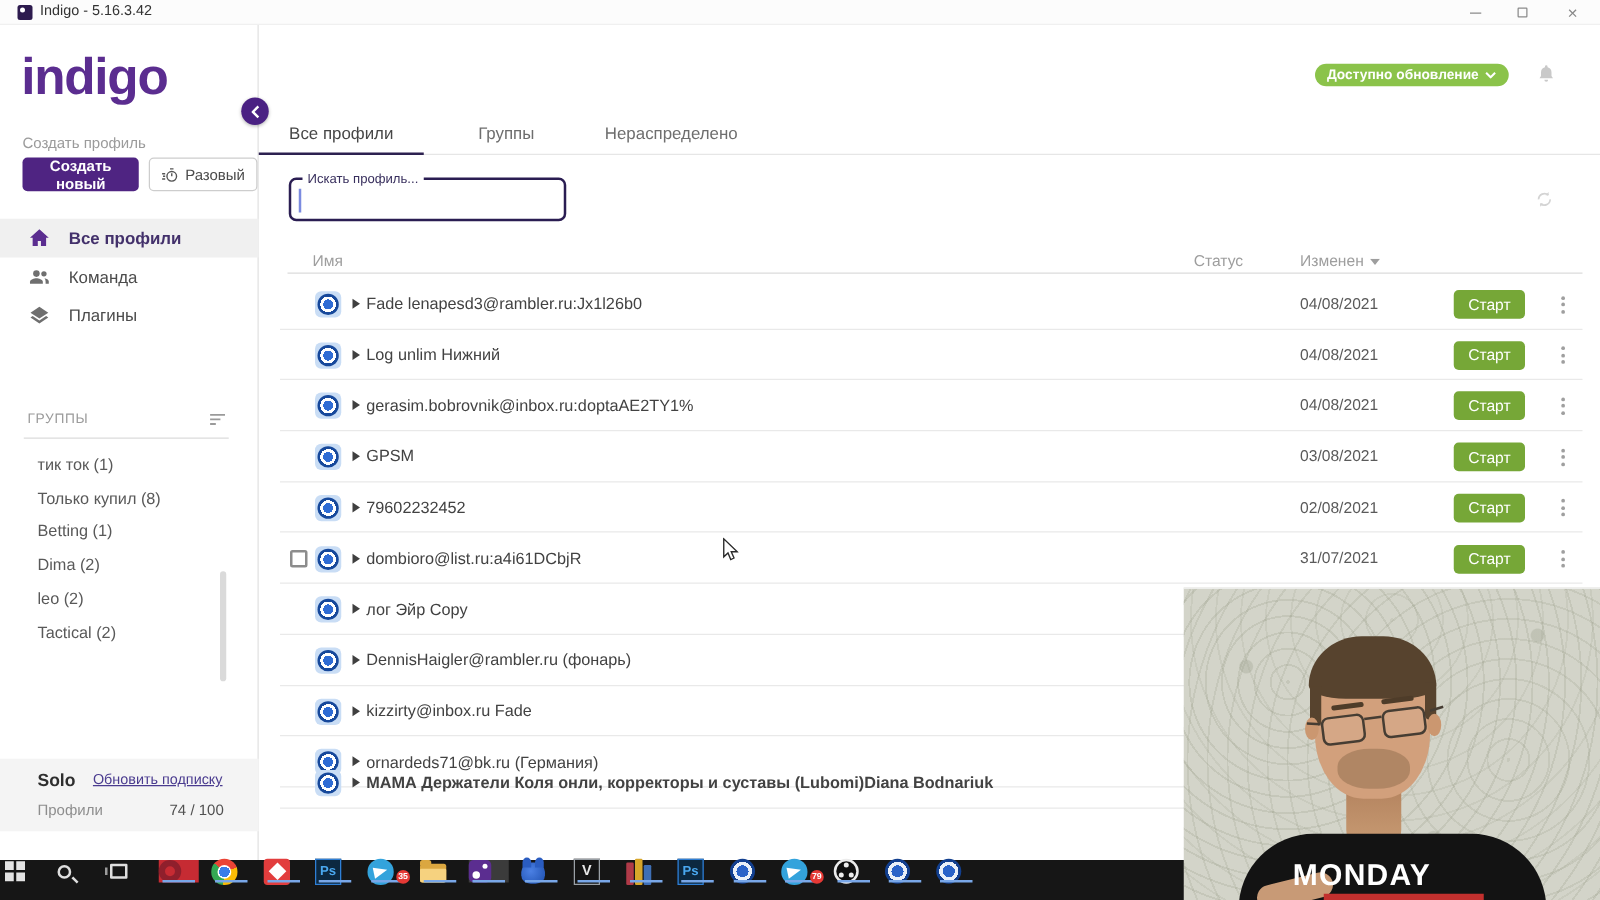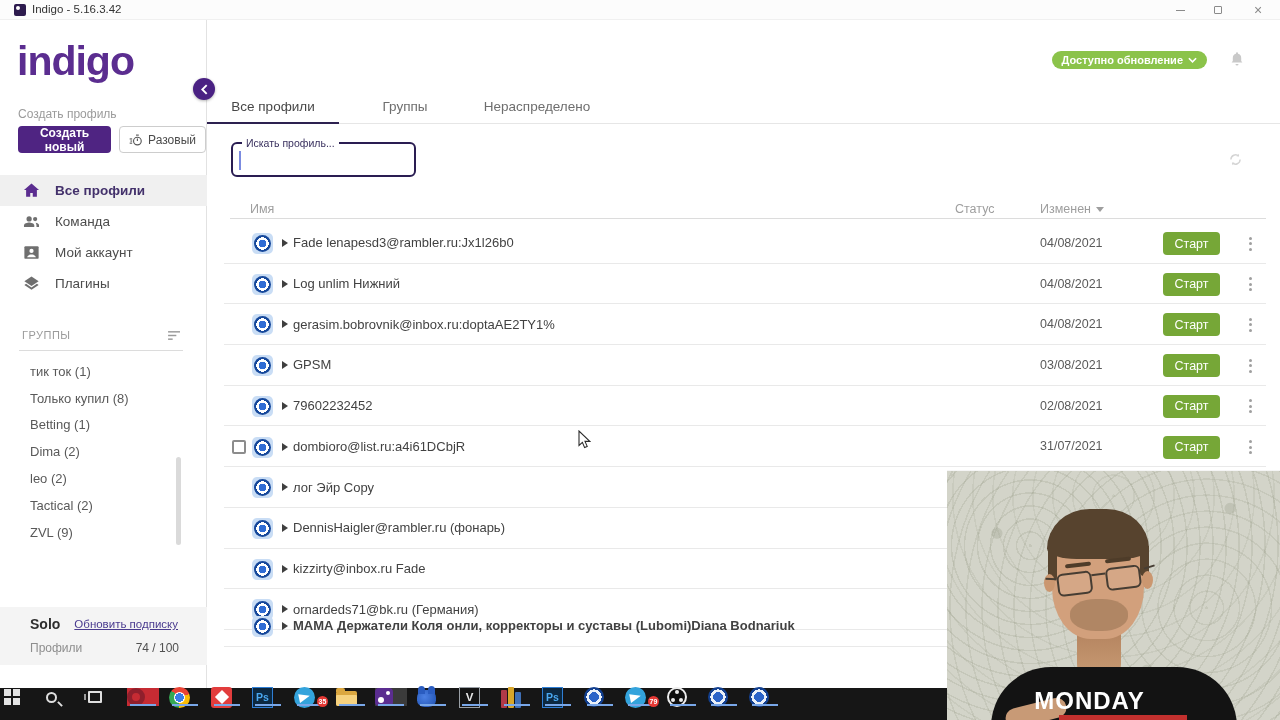"Искать профиль..." .search-wrap { width: 185px -> 222px }
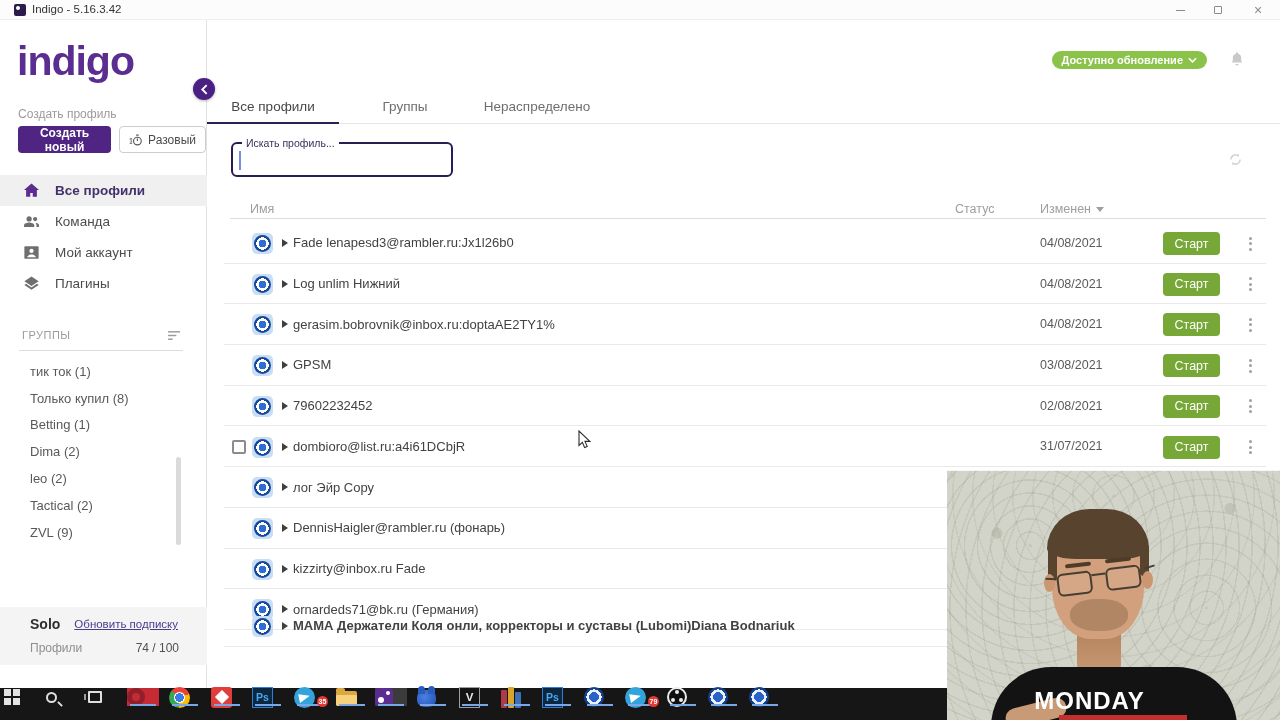"Мой аккаунт" div.nav-item { html: <div> <span> <svg> <rect></rect> <circle></circle> <path></path> </svg> </span> <span>Мой аккаунт</span> </div> -> none }
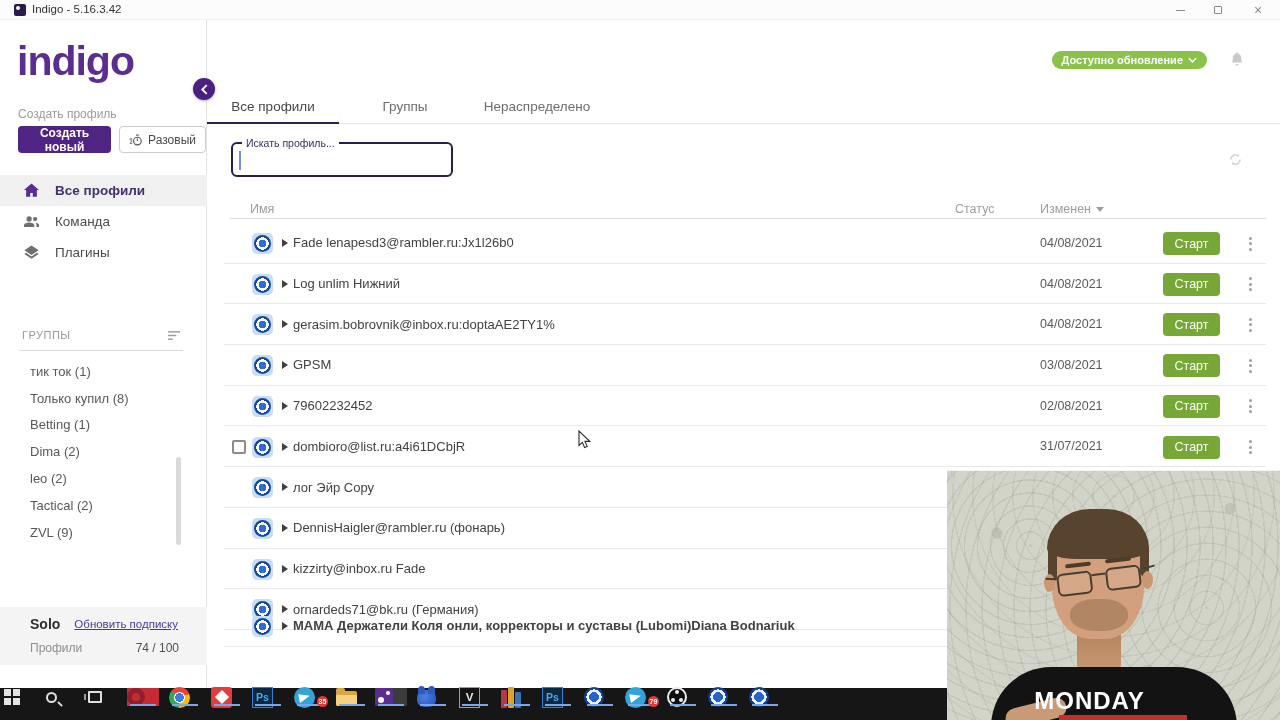"ZVL (9)" div.group-item { html: <div> <span>ZVL (9)</span> </div> -> none }
